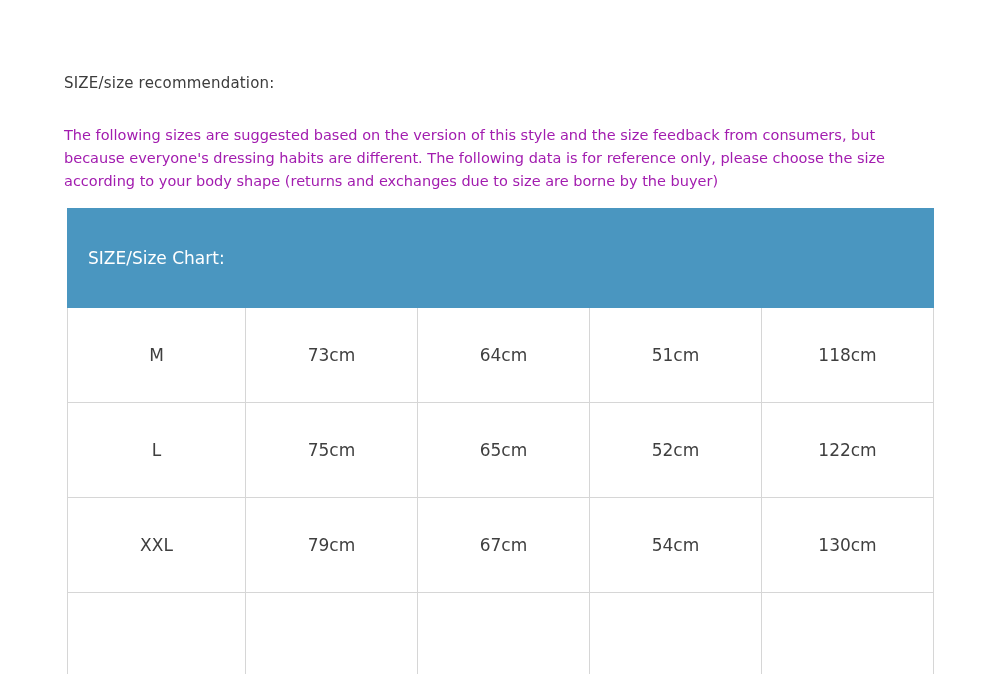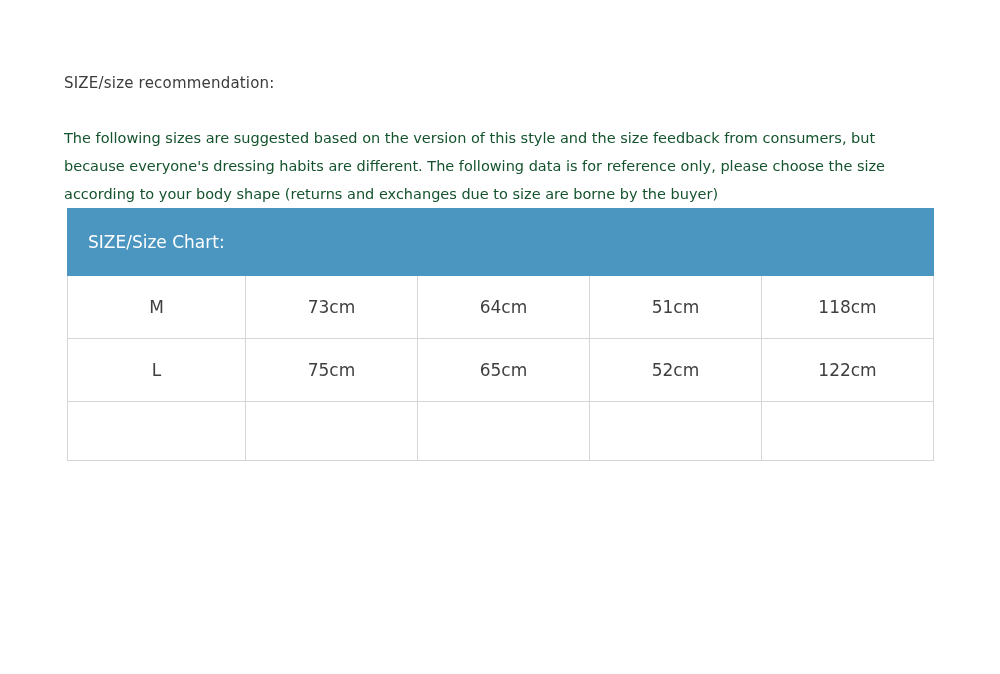"The following sizes are suggested" .intro { color: #14532d -> #a21caf; line-height: 28px -> 23px }
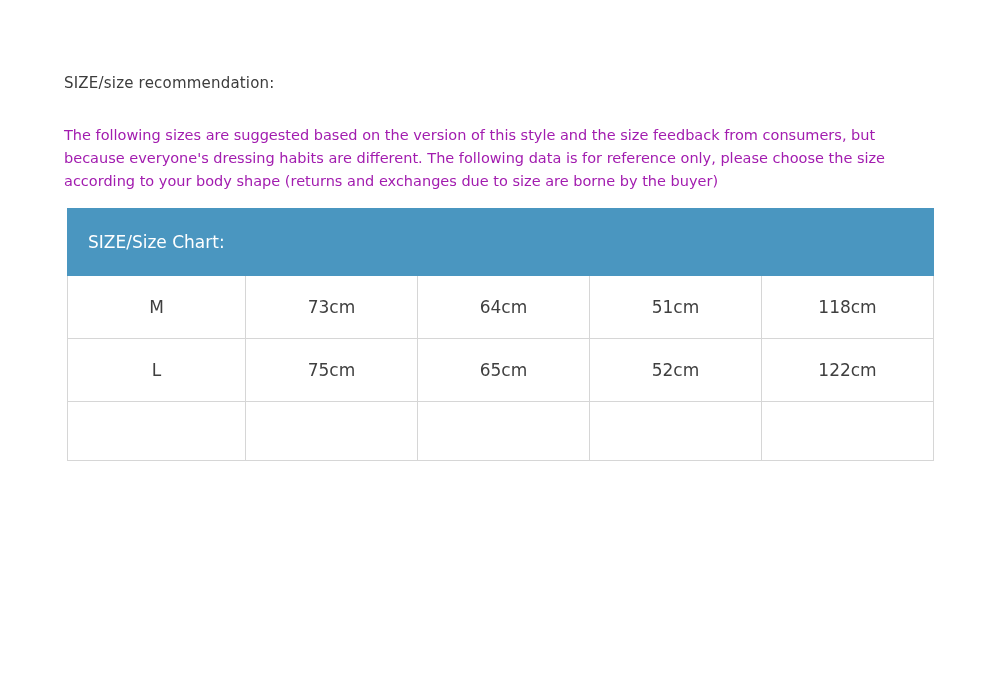"SIZE/Size Chart:" table.size-chart td { padding: 0 -> 16px }
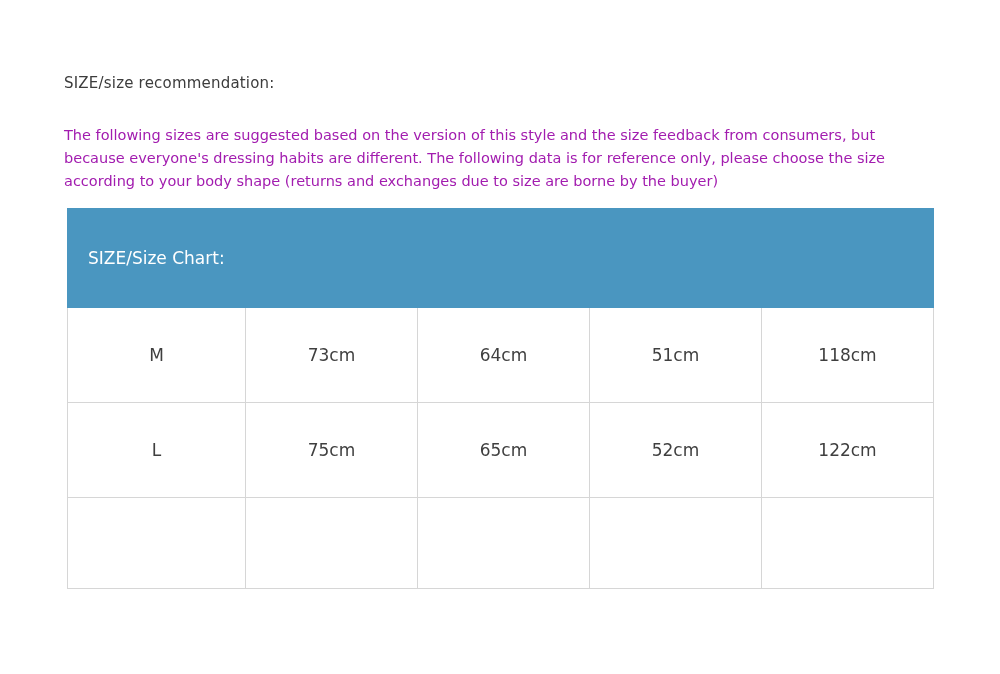"XXL" tr.data-row { html: none -> <tr> <td>XXL</td> <td>79cm</td> <td>67cm</td> <td>54cm</td> <td>130cm</td> </tr> }
